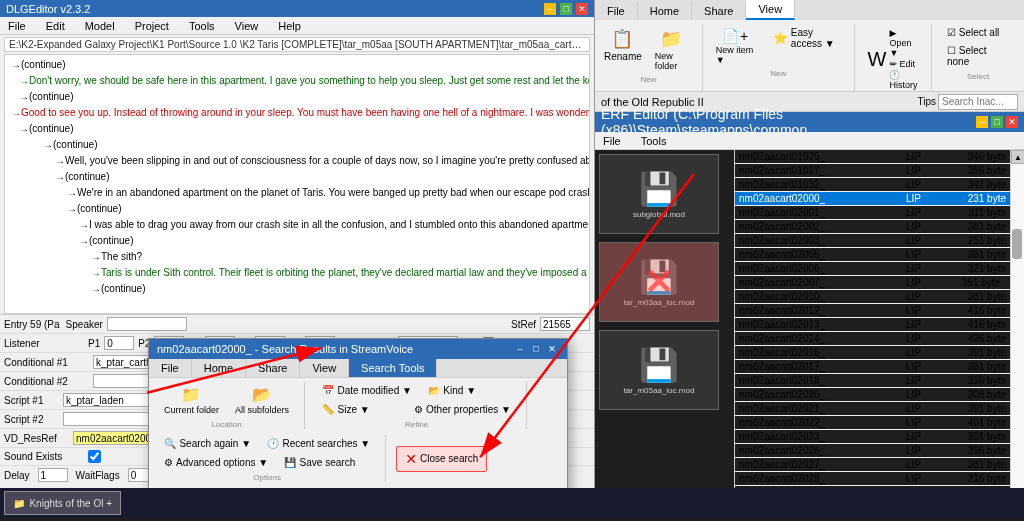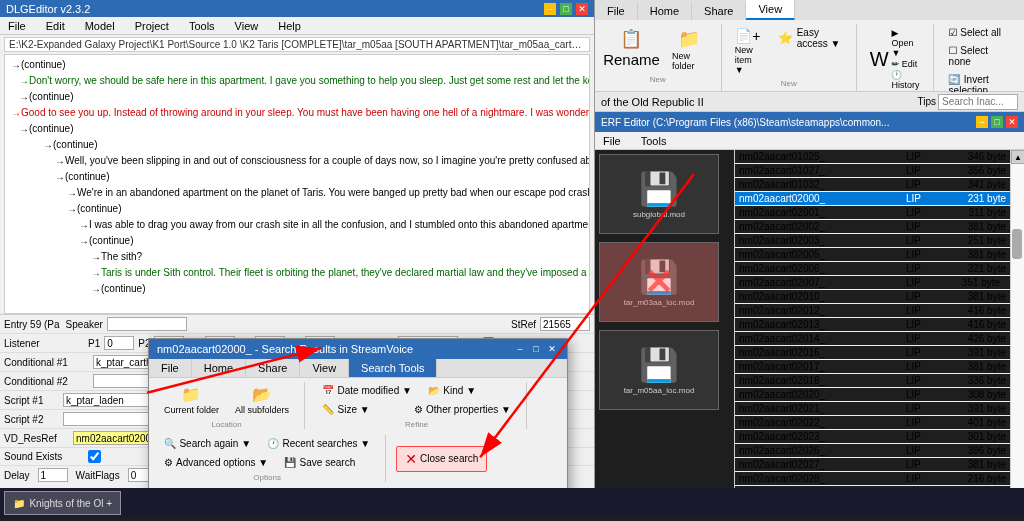"Rename" span { font-size: 15px -> 10px }
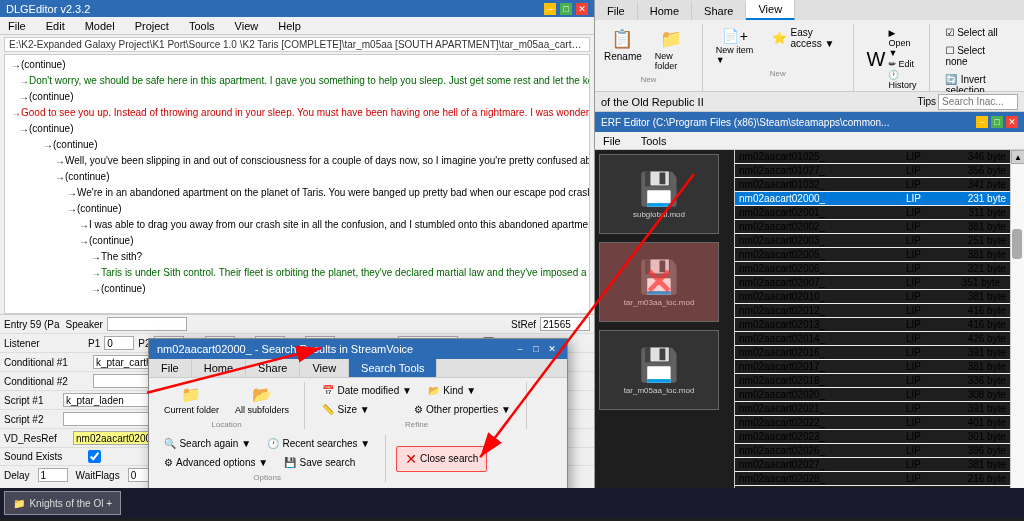"🔄 Invert selection" div.r-btn-small { html: <div>🔄 Invert selection</div> -> none }
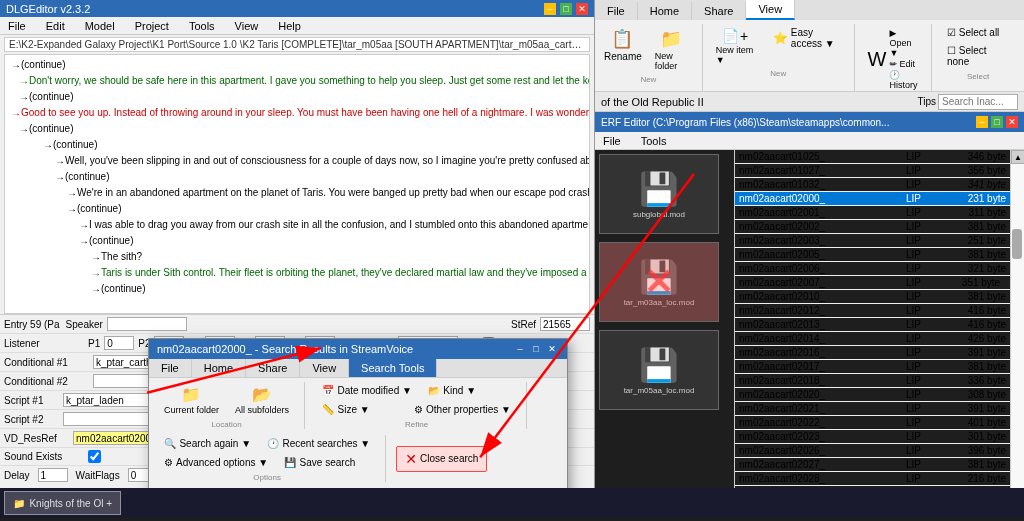"ERF Editor (C:\Program Files" span { font-size: 10px -> 14px }
